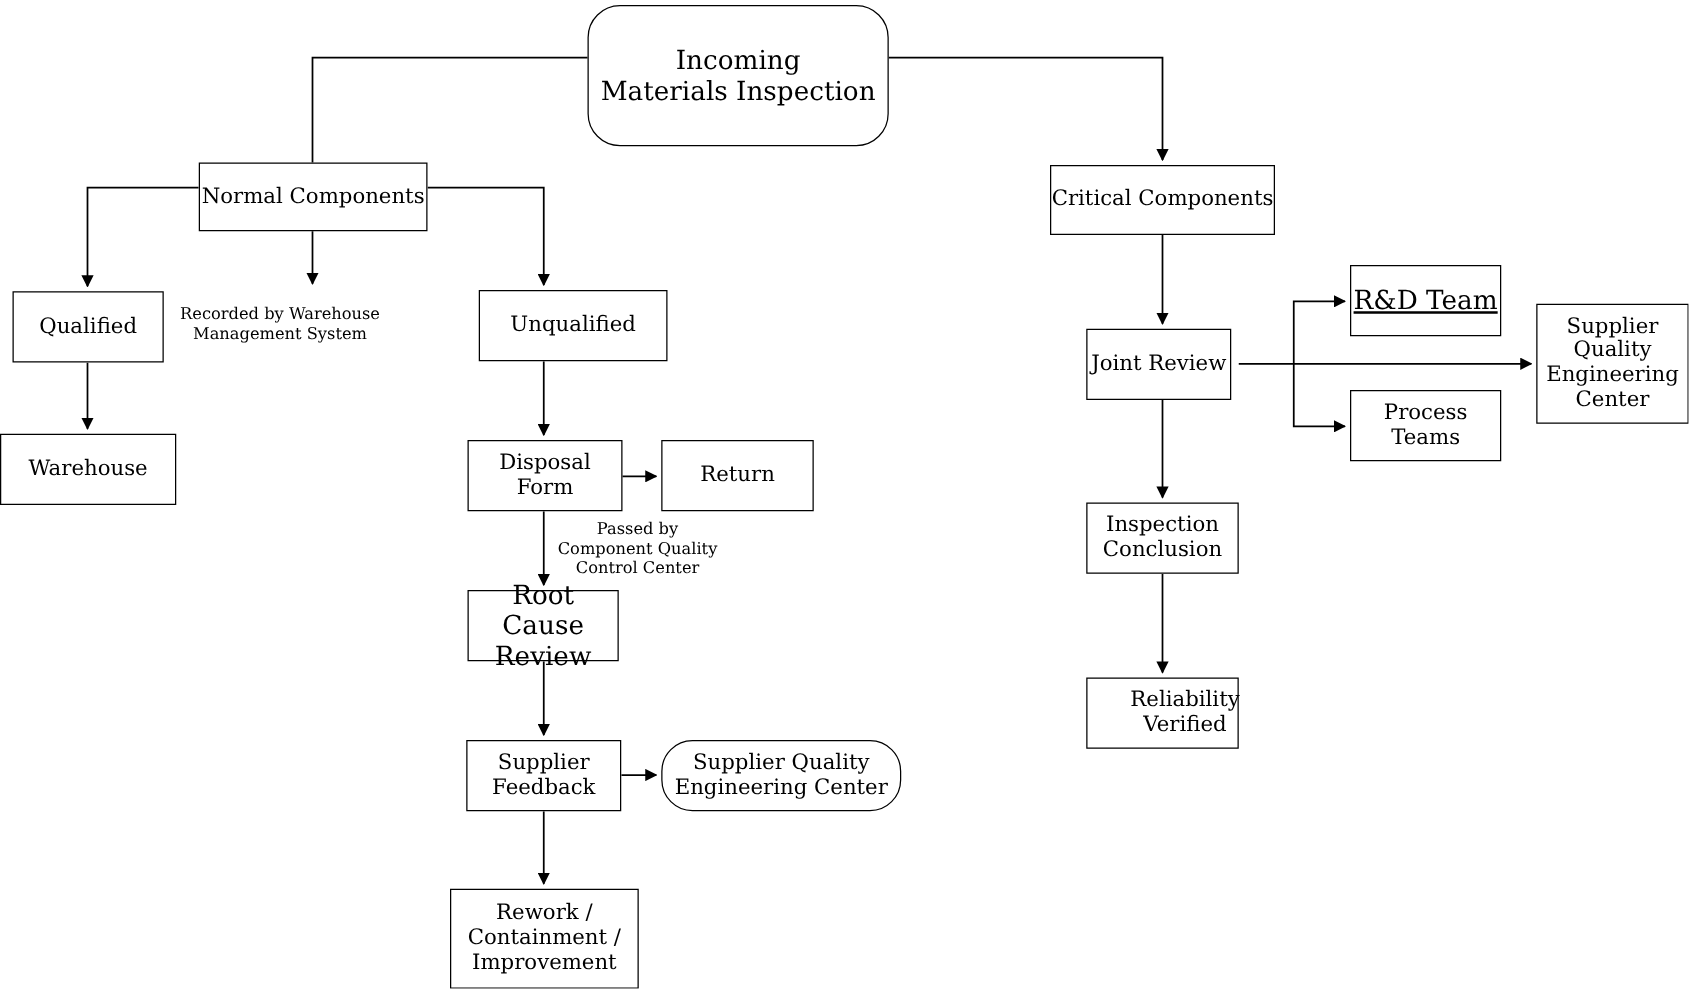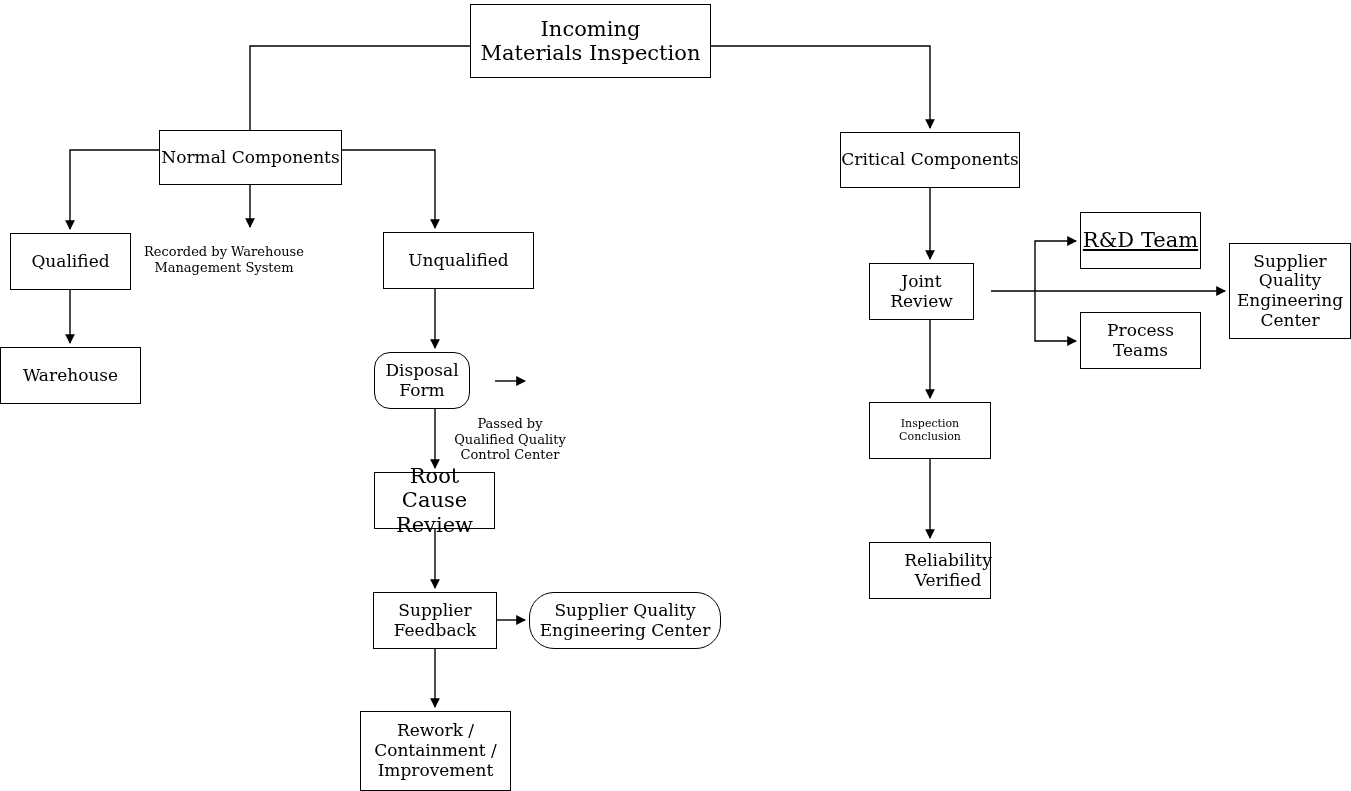"Incoming" div.node { border-radius: none -> 26px; height: 74px -> 113px }
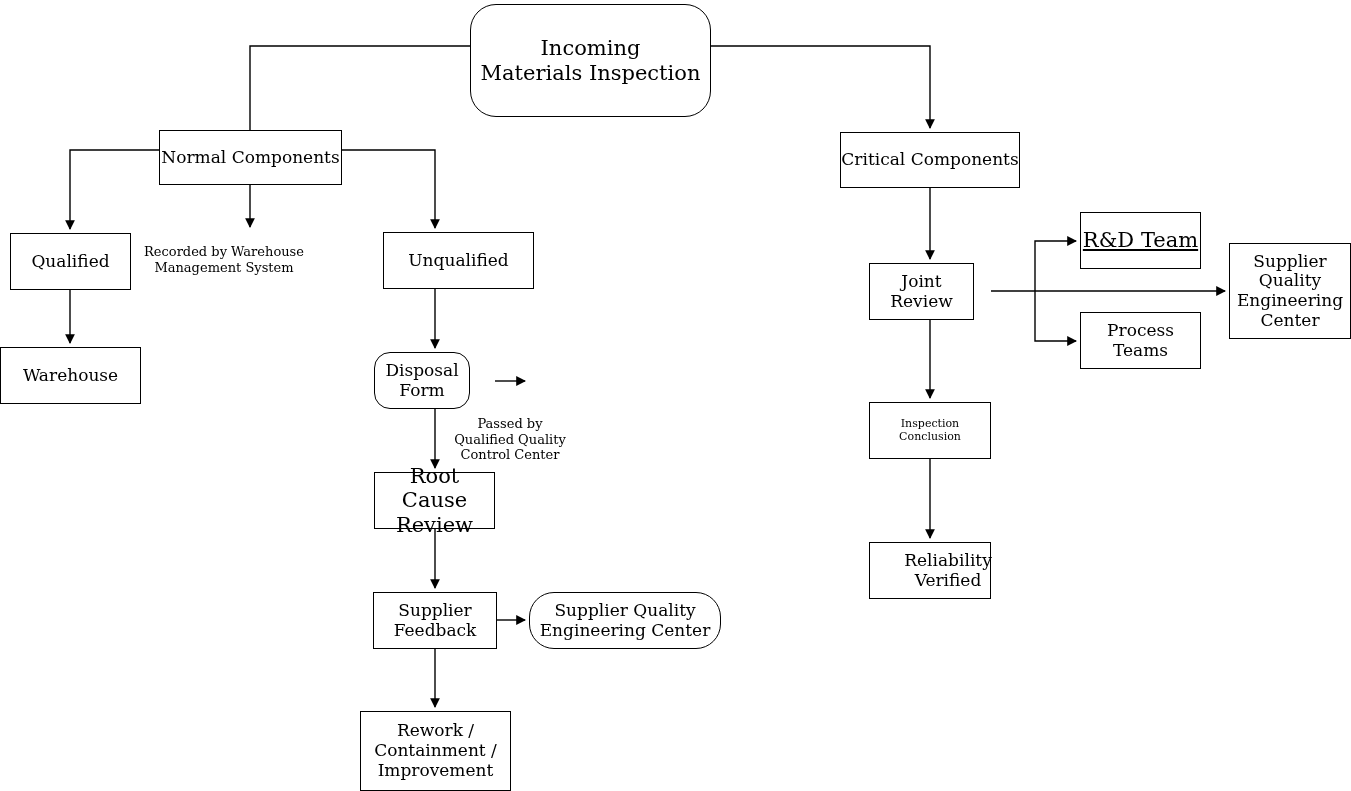"Joint Review" div.node { width: 105px -> 116px }
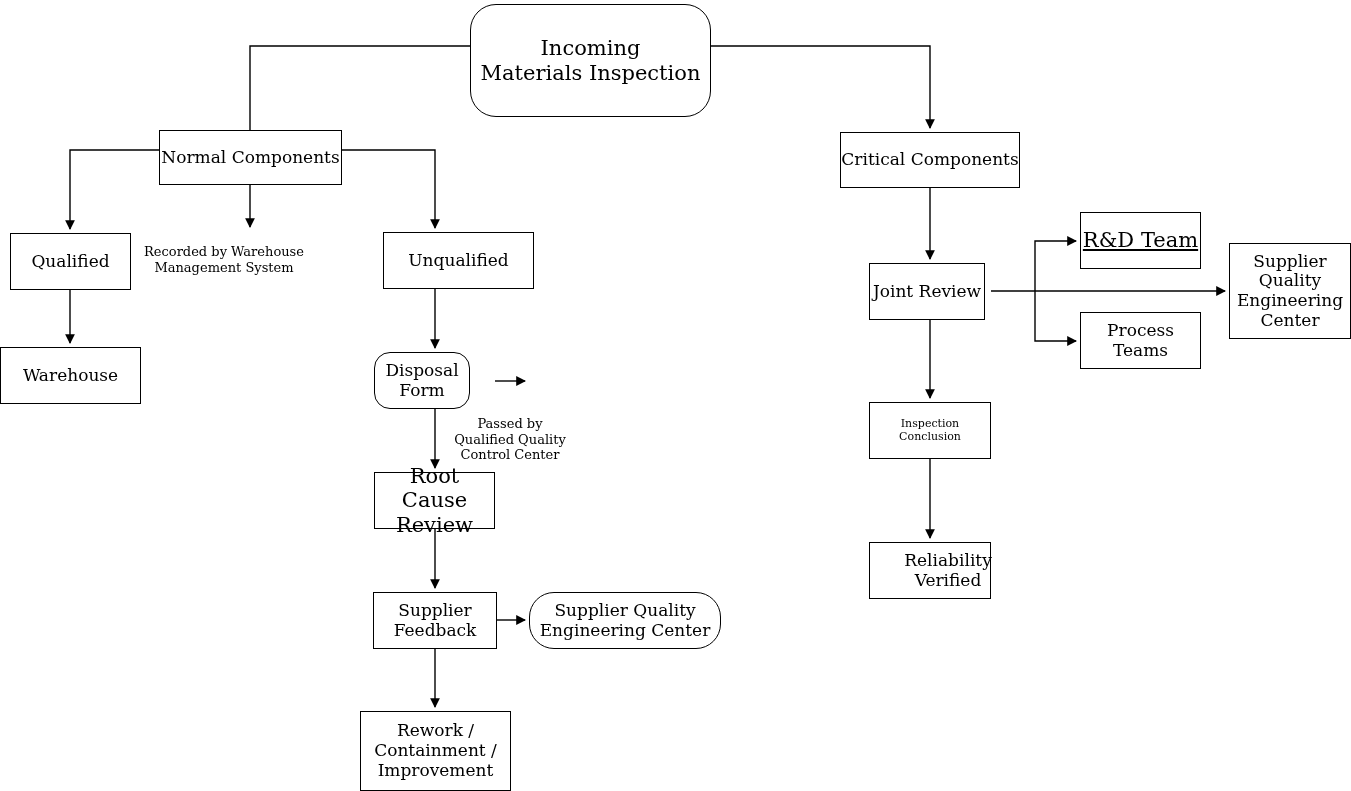"Disposal" div.node { border-radius: 16px -> none; width: 96px -> 124px }
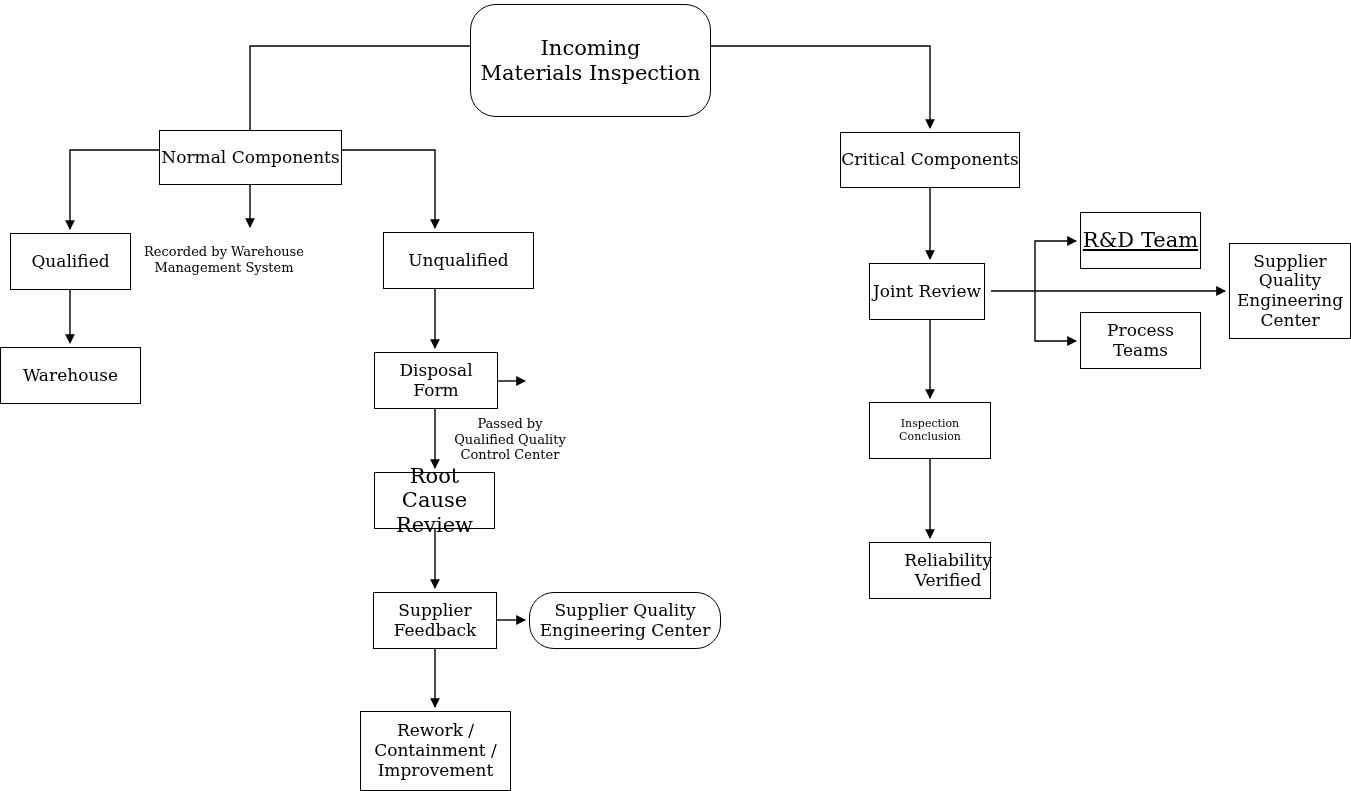"Return" div.node { html: none -> <div>Return</div> }
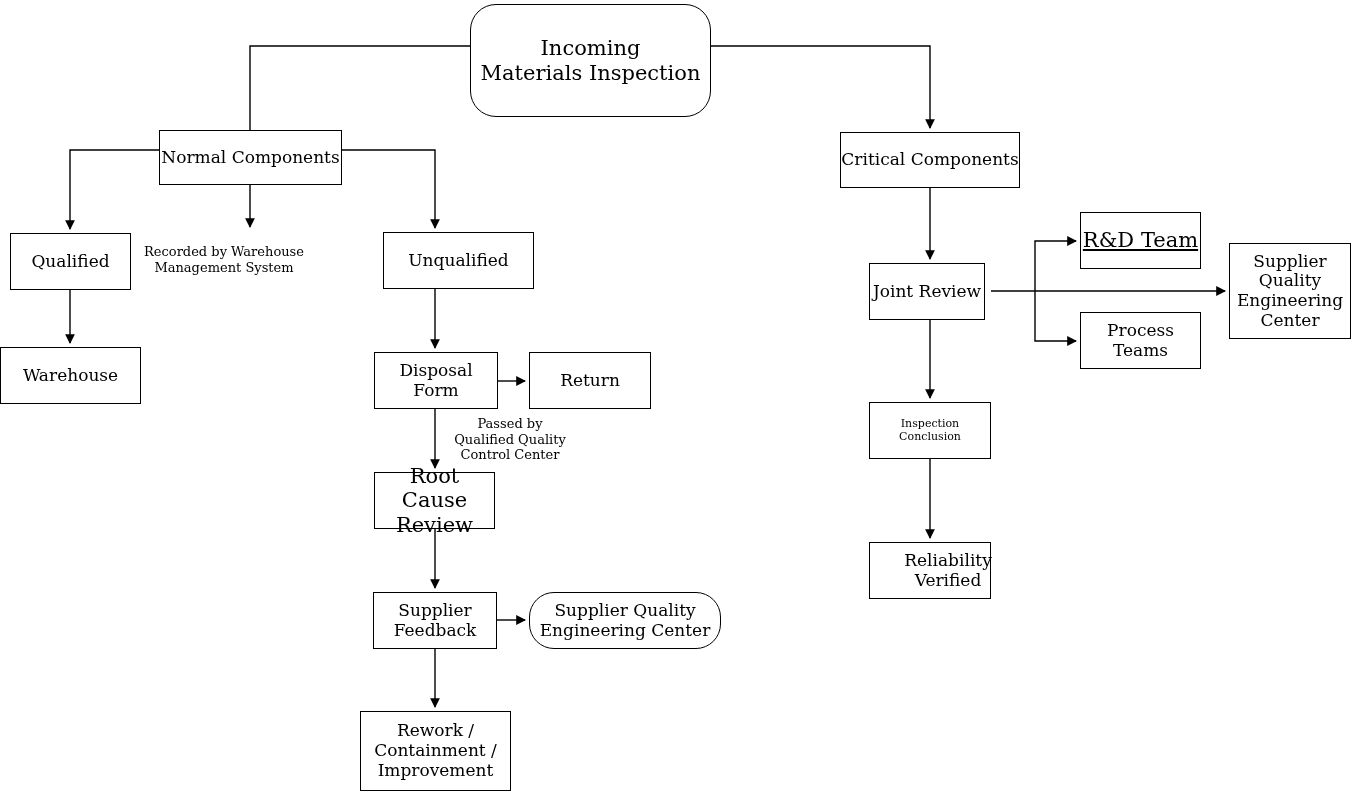"Passed by" div.edge-label { text: Qualified -> Component }
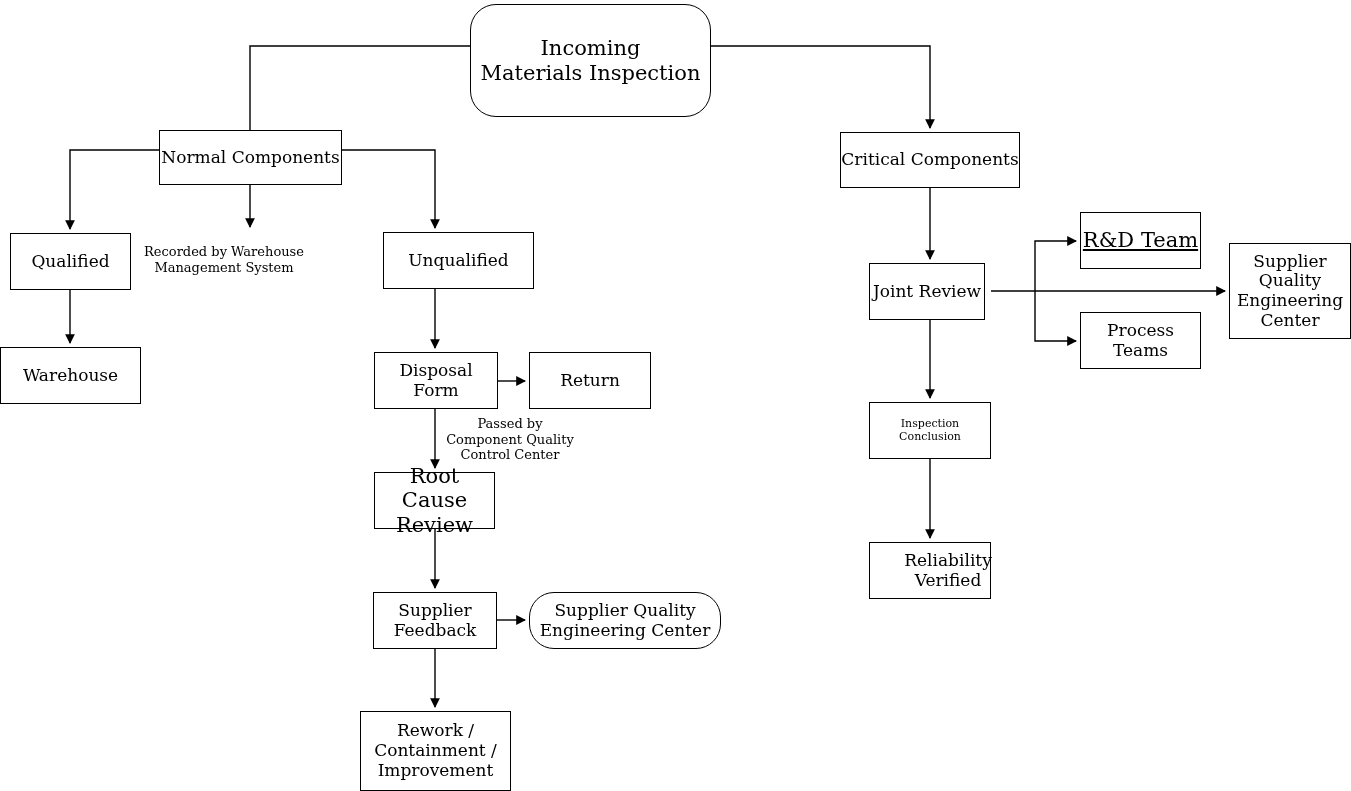"Inspection" div.node { font-size: 11px -> 17px }
